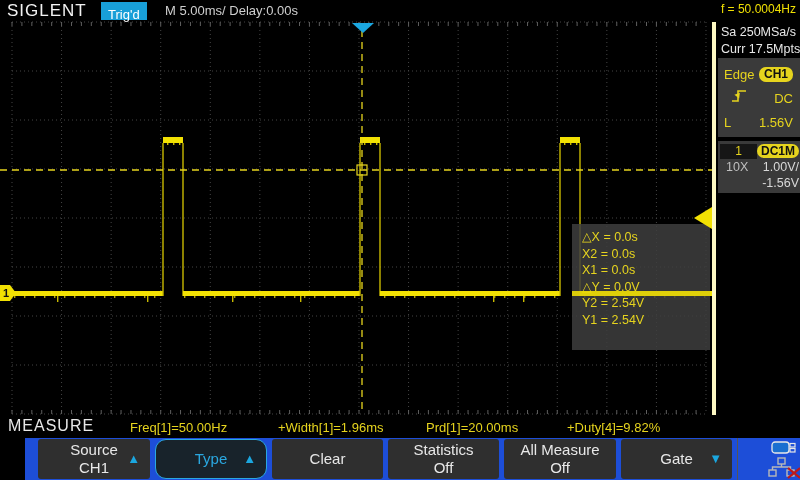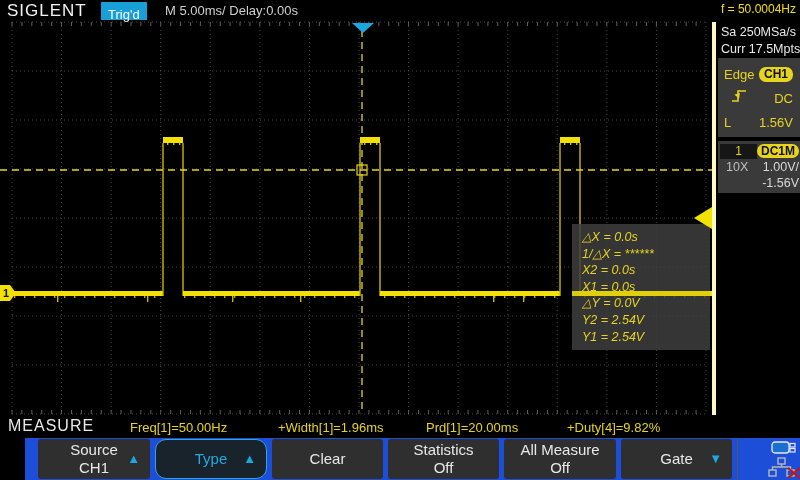"△X = 0.0s" .cursor-box div { font-style: italic -> none }
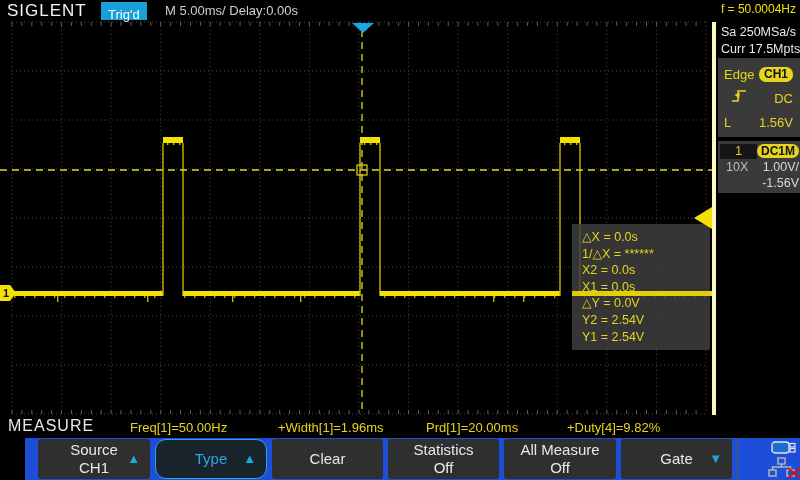"1/△X = ******" div { html: <div>1/△X = ******</div> -> none }
